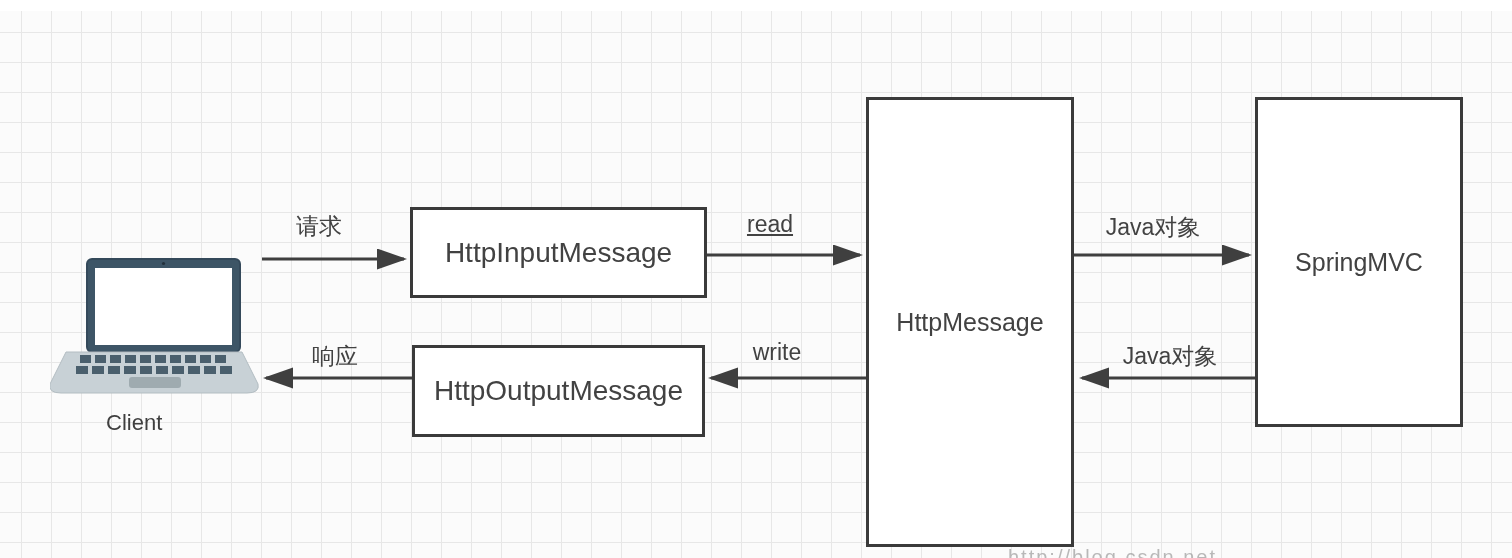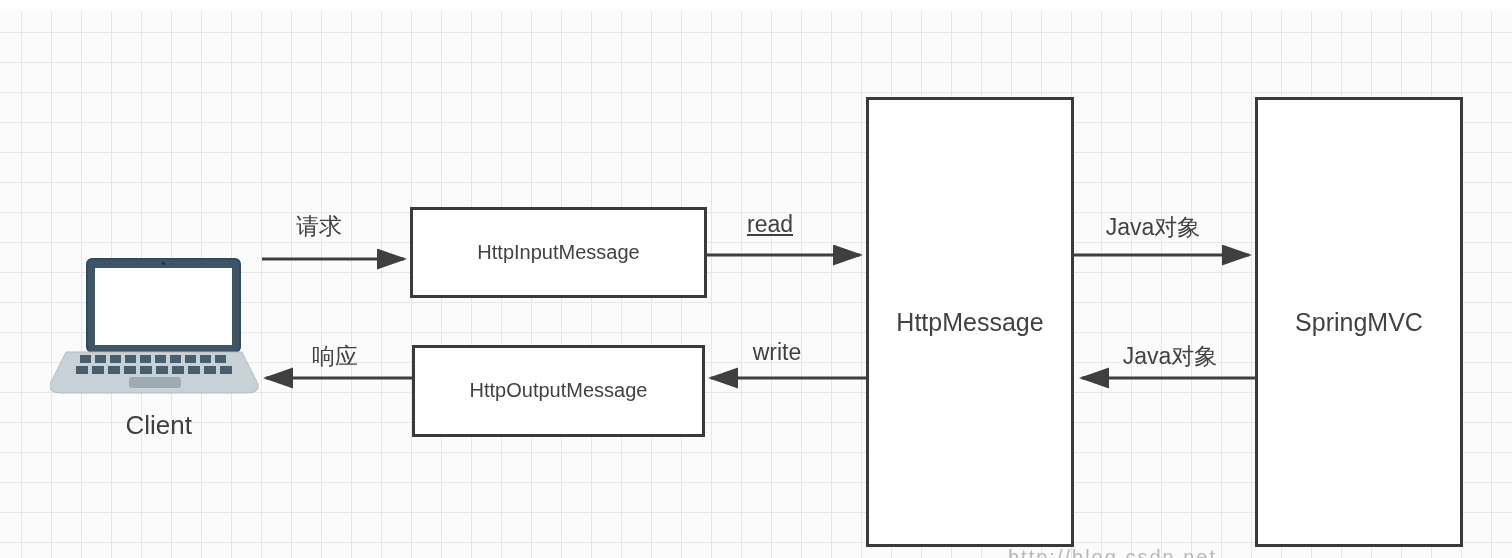"HttpInputMessage" .node { font-size: 20px -> 28px }
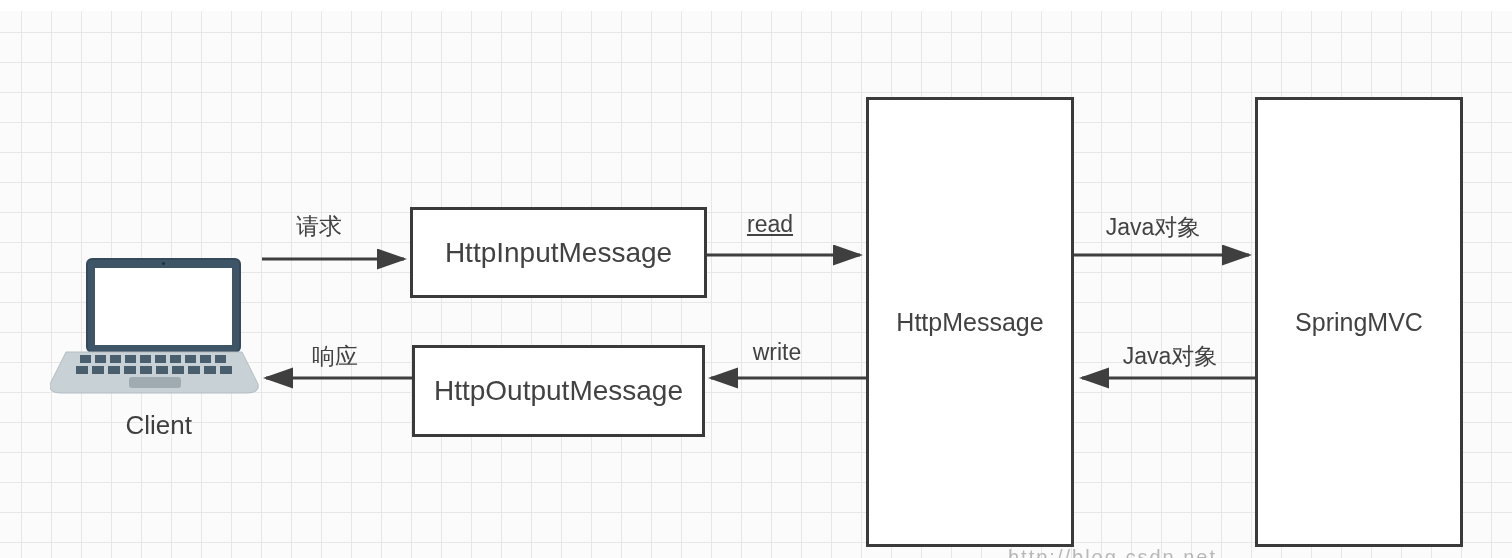"SpringMVC" .node-spring { height: 450px -> 330px }
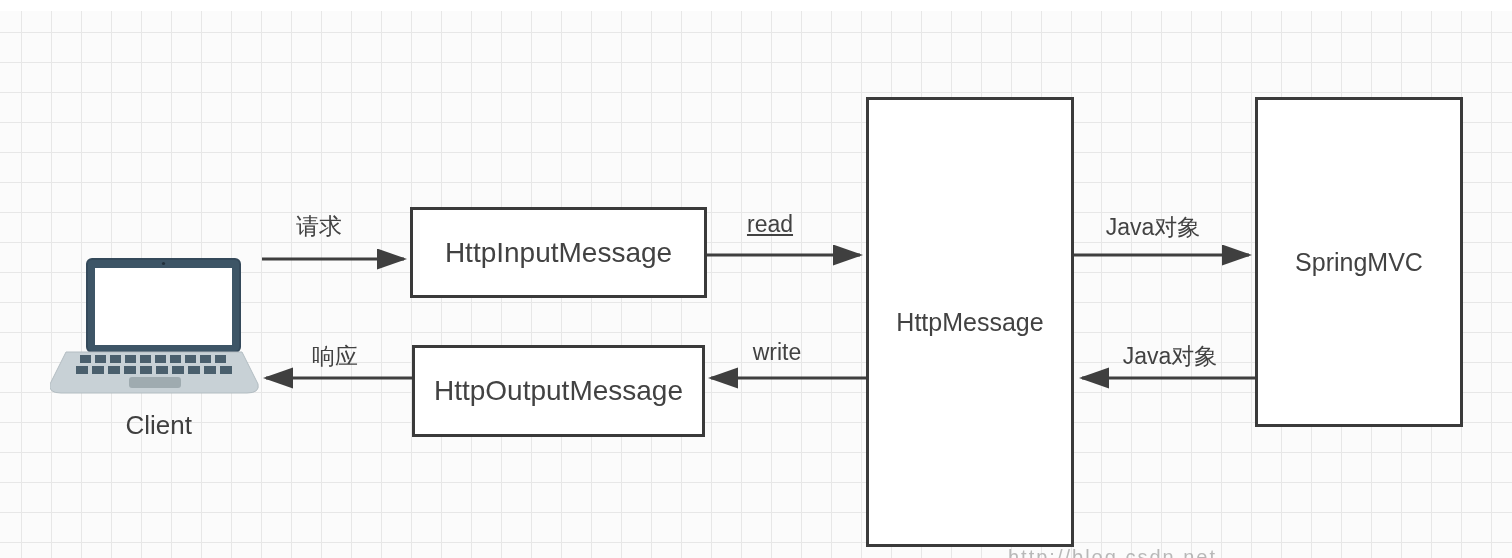"Client" .client-label { font-size: 26px -> 22px; left: 72px -> 106px; text-align: right -> left }
